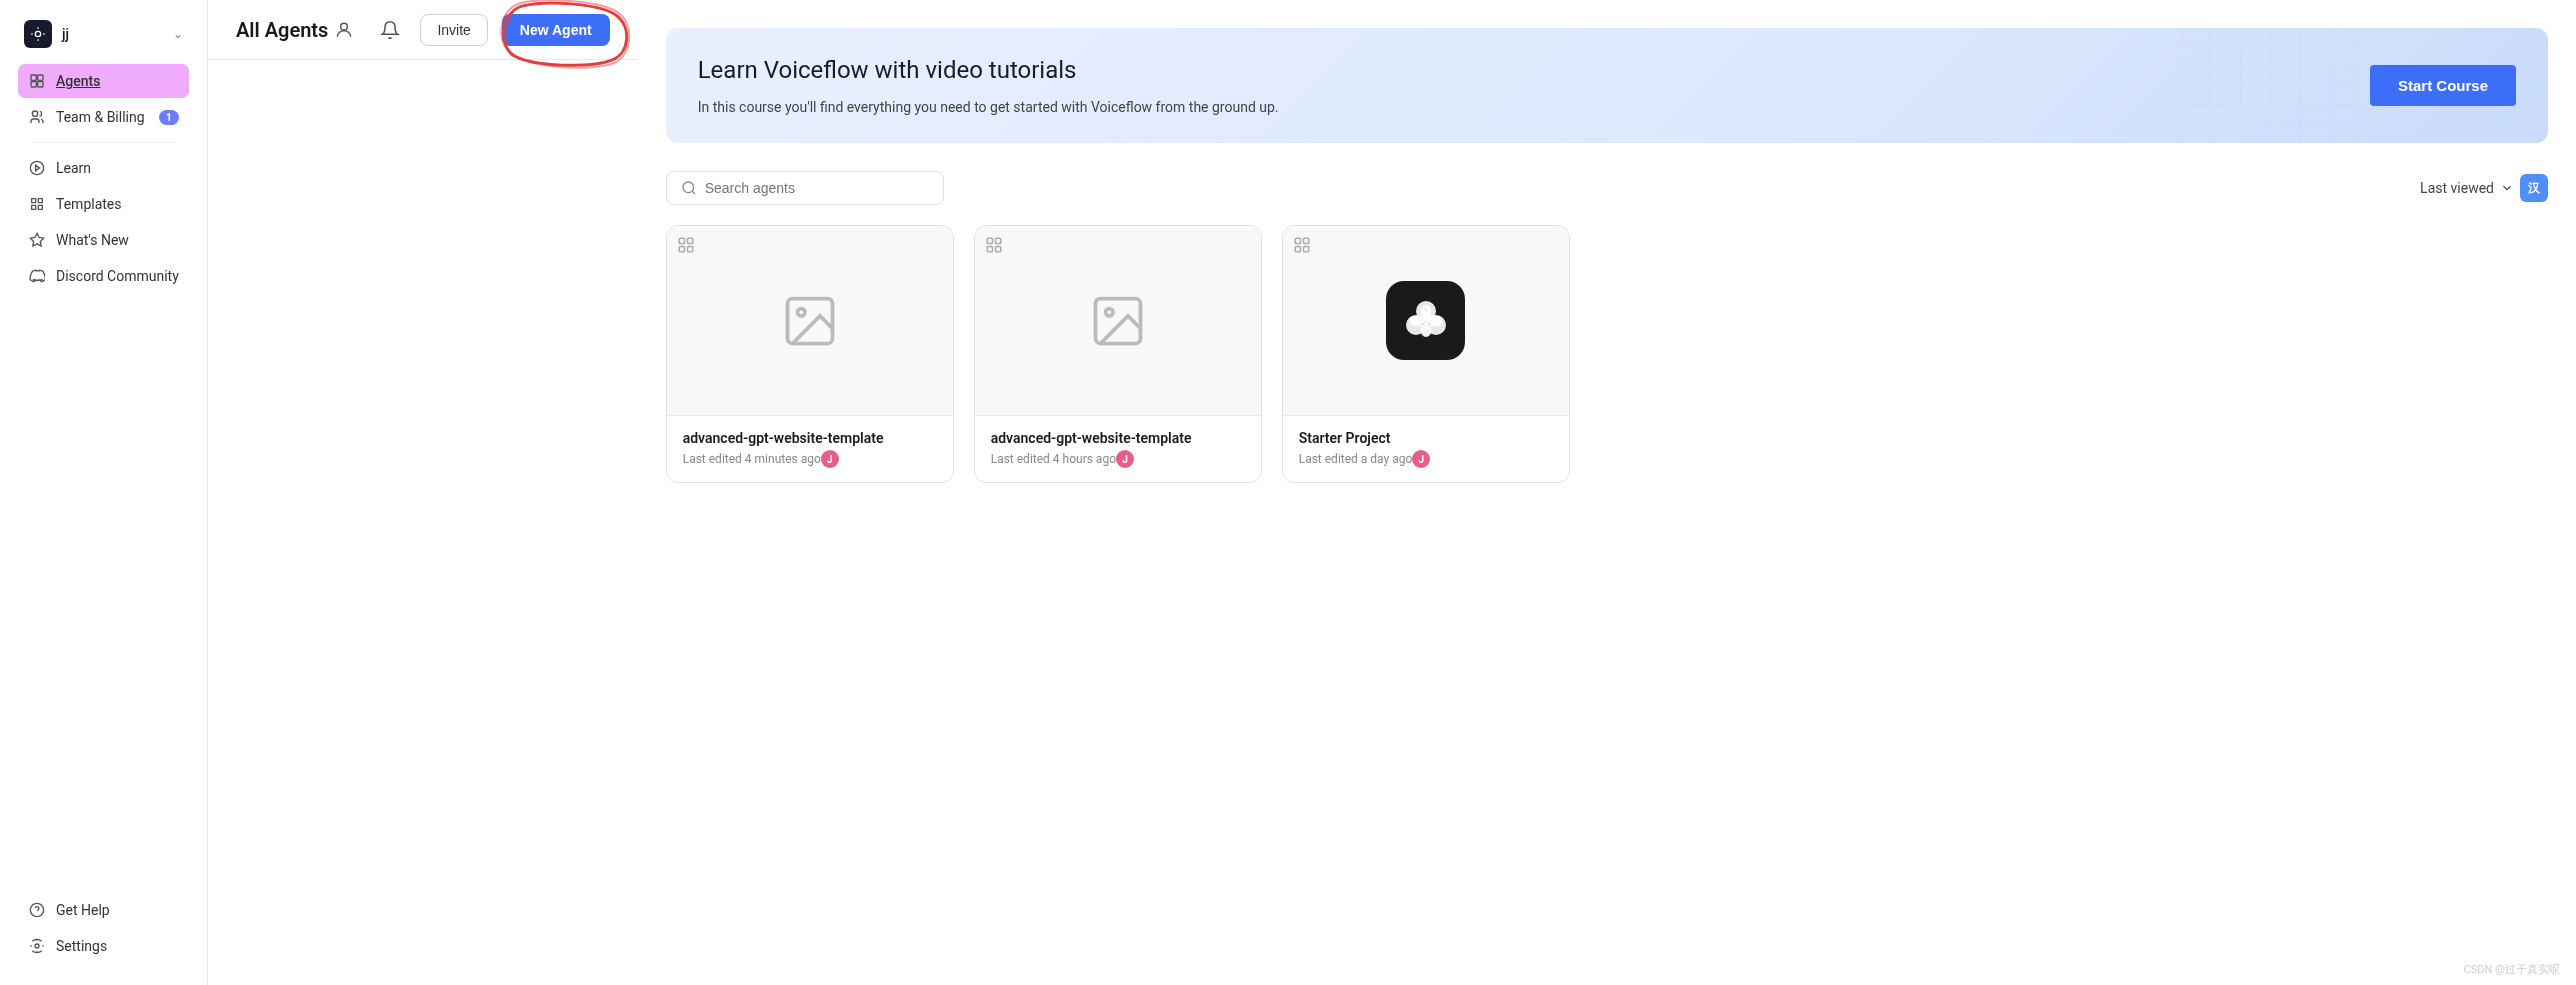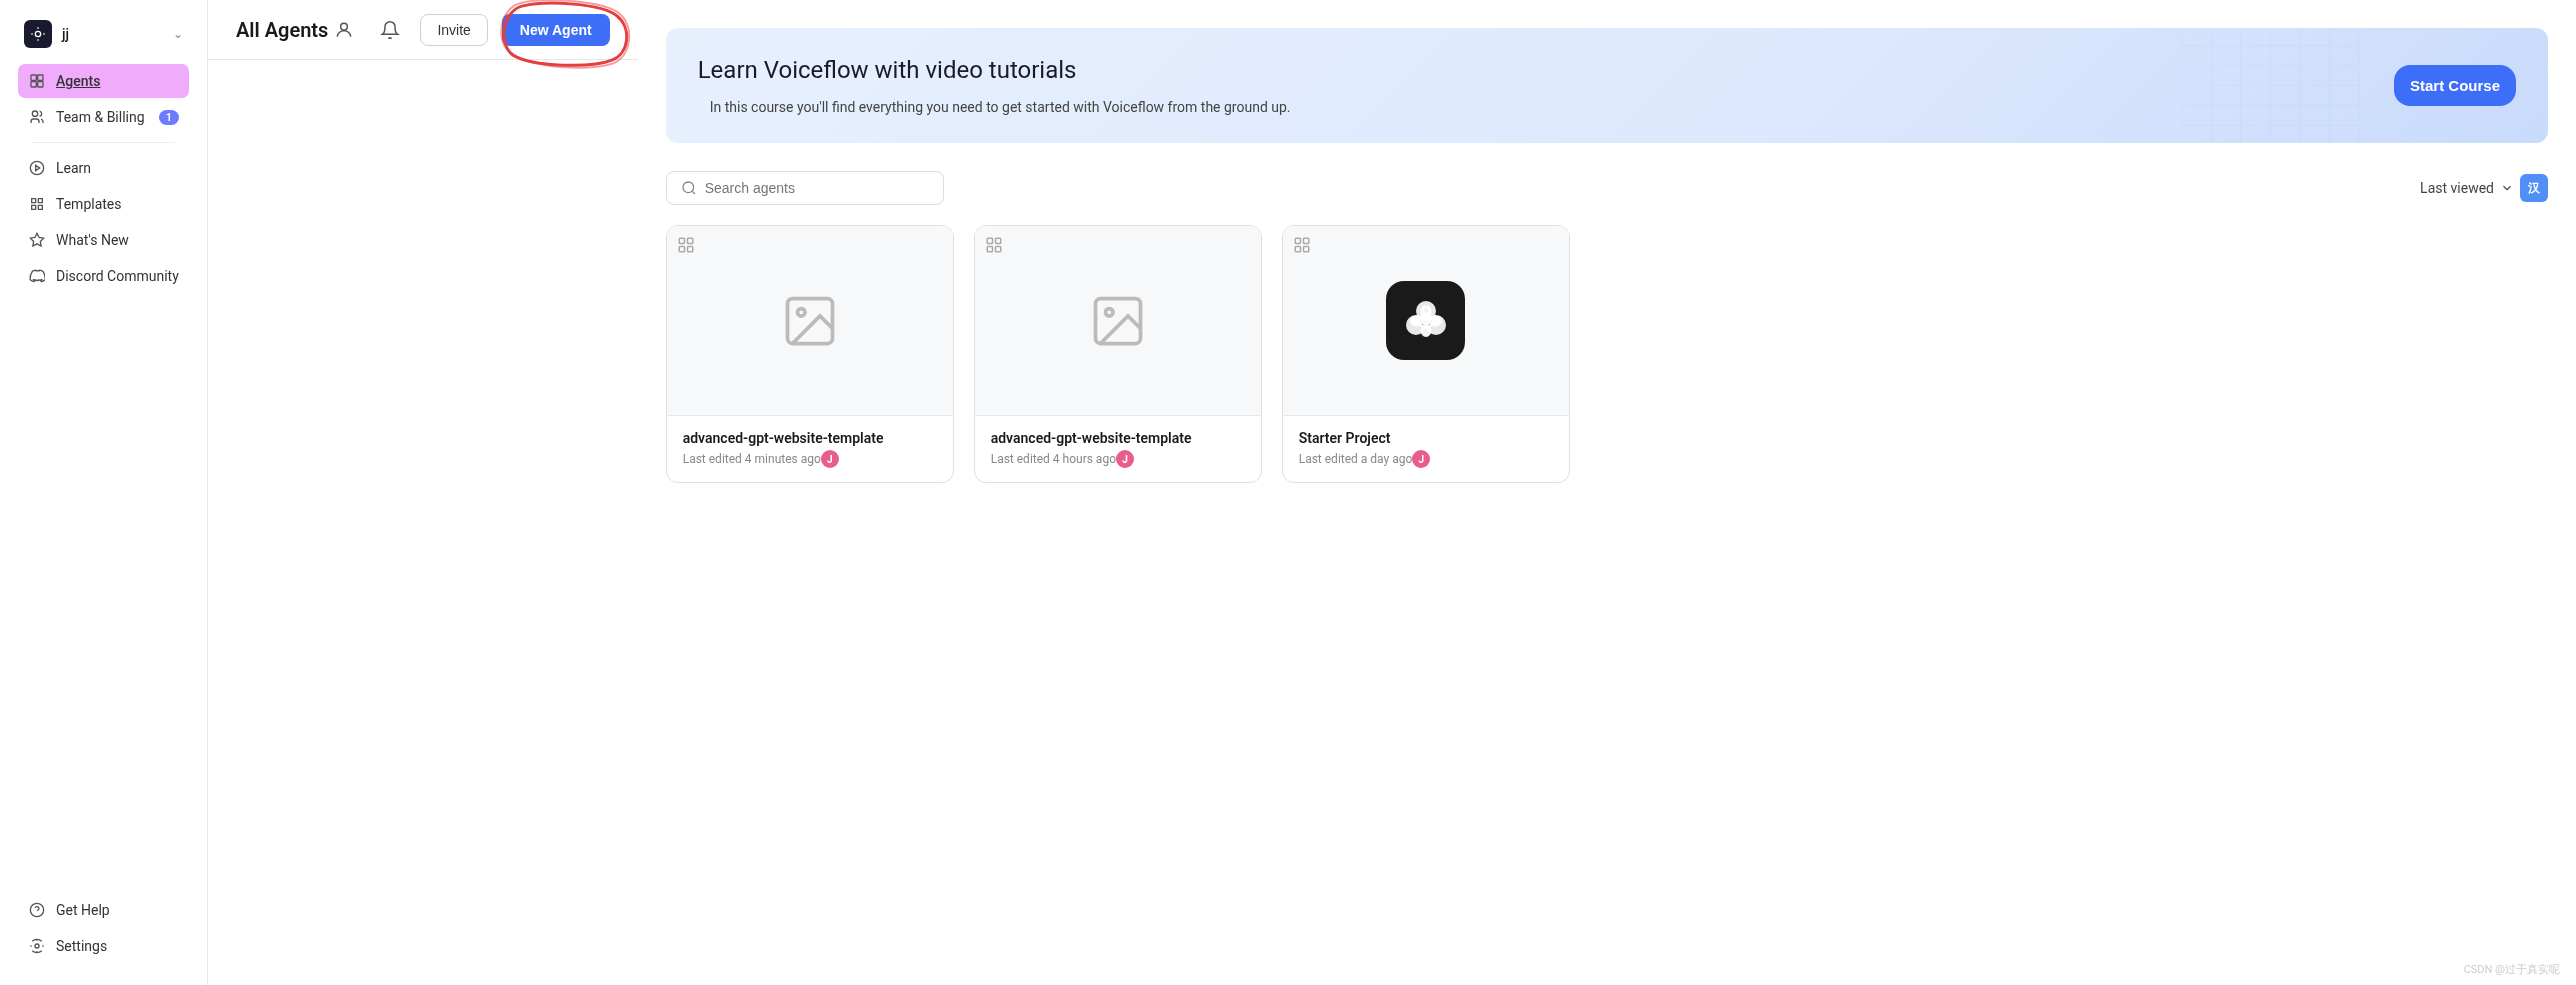"Start Course" .banner-start-btn { border-radius: 16px -> 4px; padding: 12px 16px -> 12px 28px }
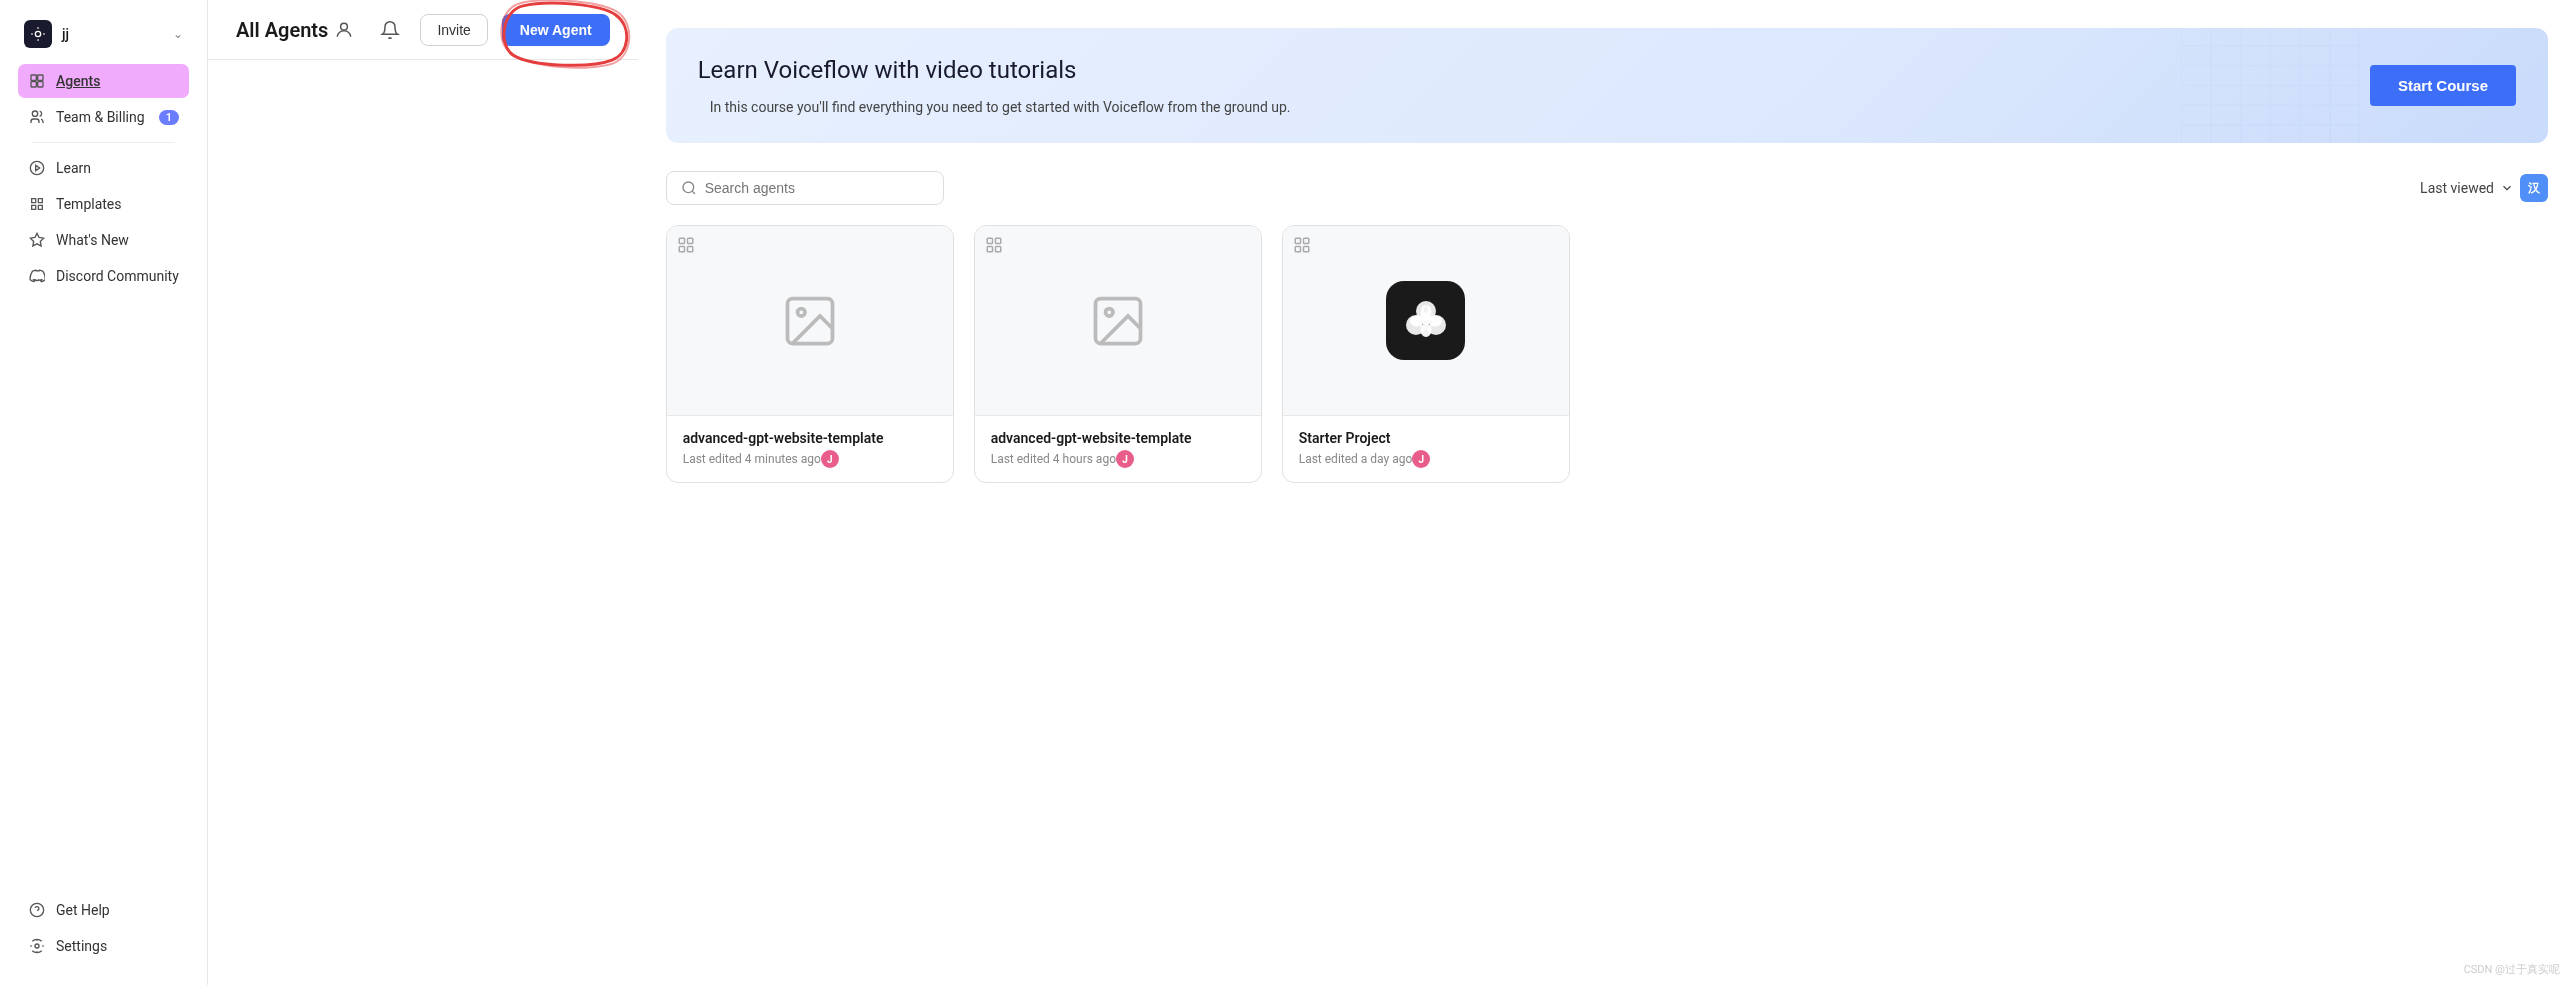"In this course you'll find" .banner-subtitle { margin-left: 12px -> none }
